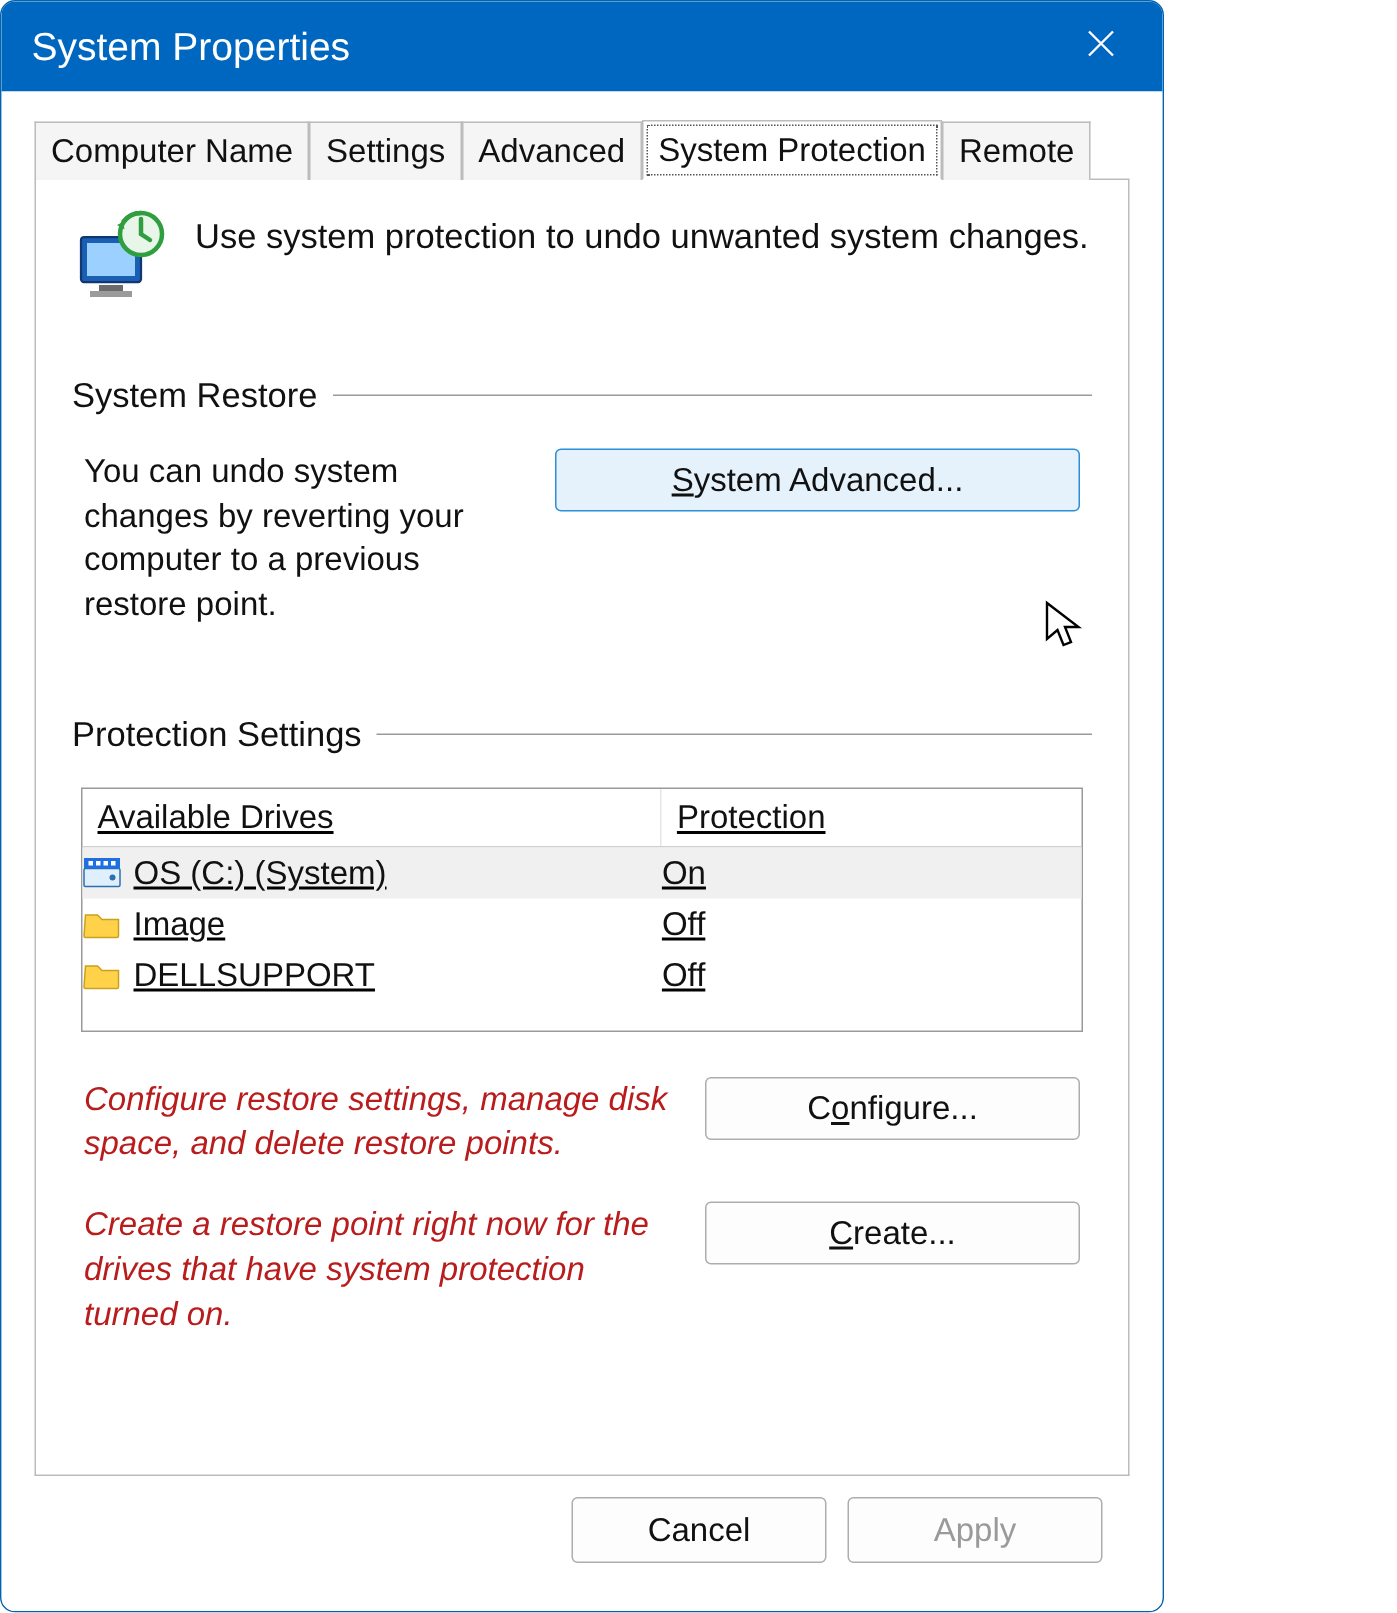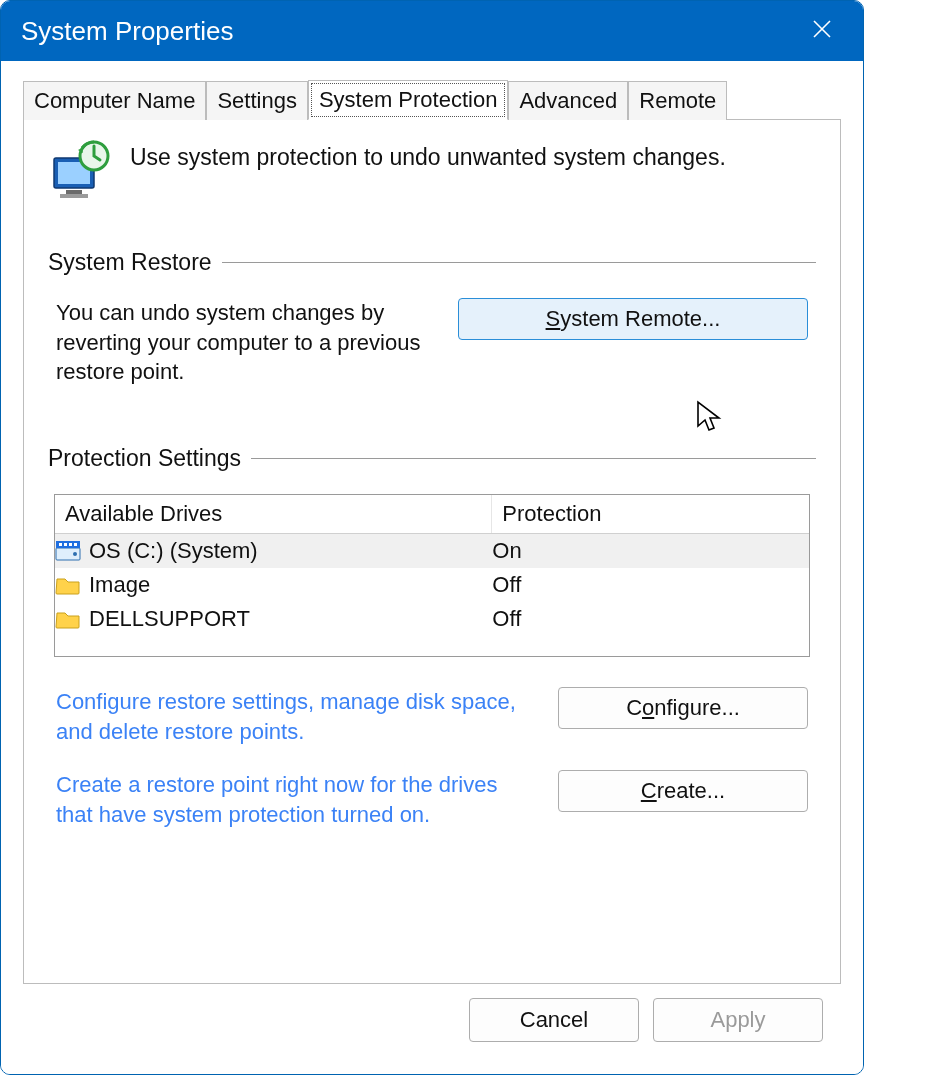"System Properties" .window { width: 864px -> 776px }
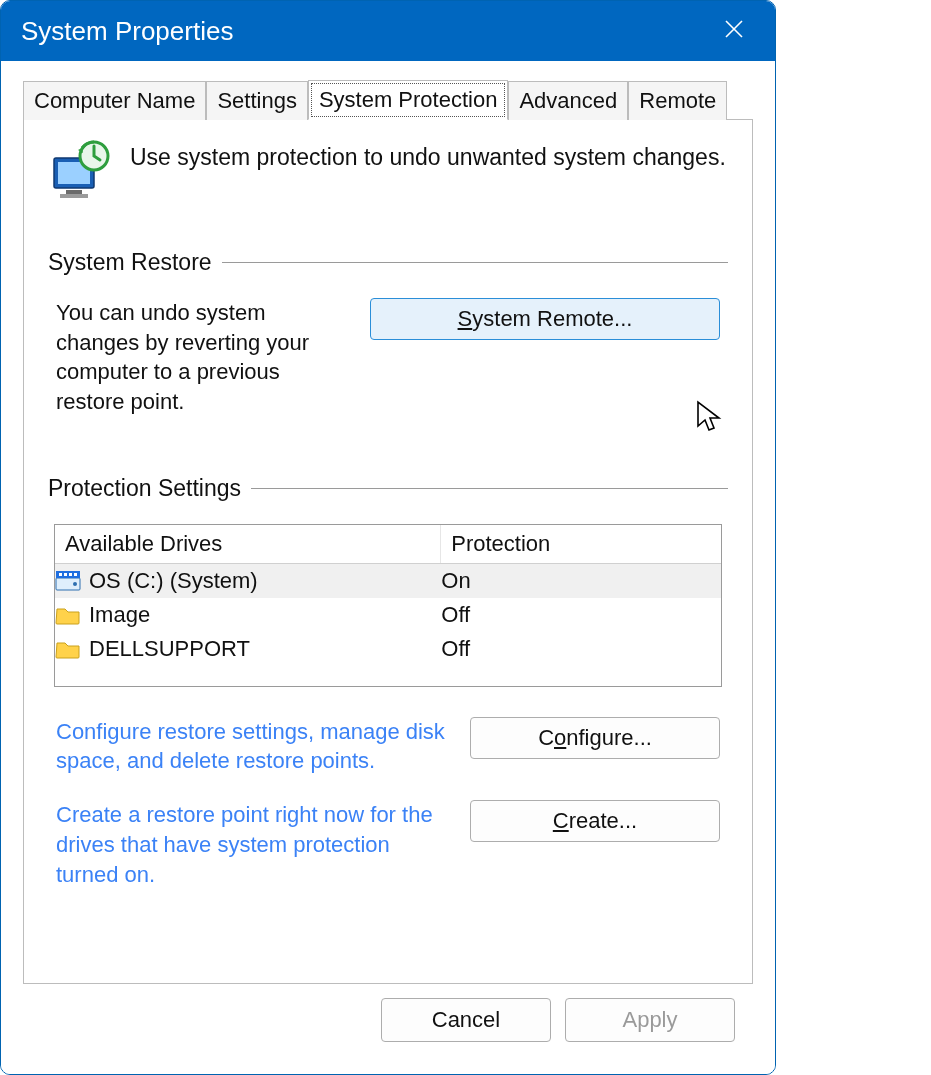"System Protection" div.tab { order: before "Advanced" -> after "Advanced" }
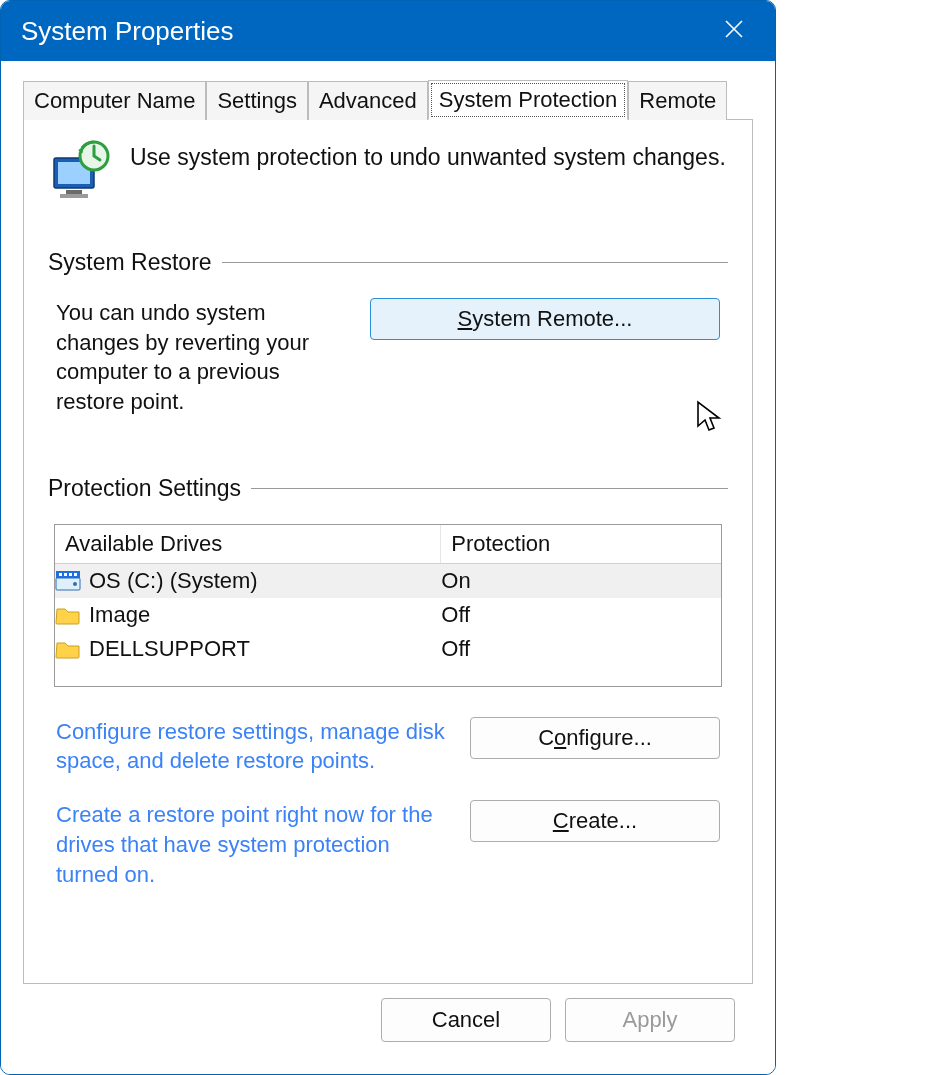"ystem Remote..." span { text: Remote -> Advanced }
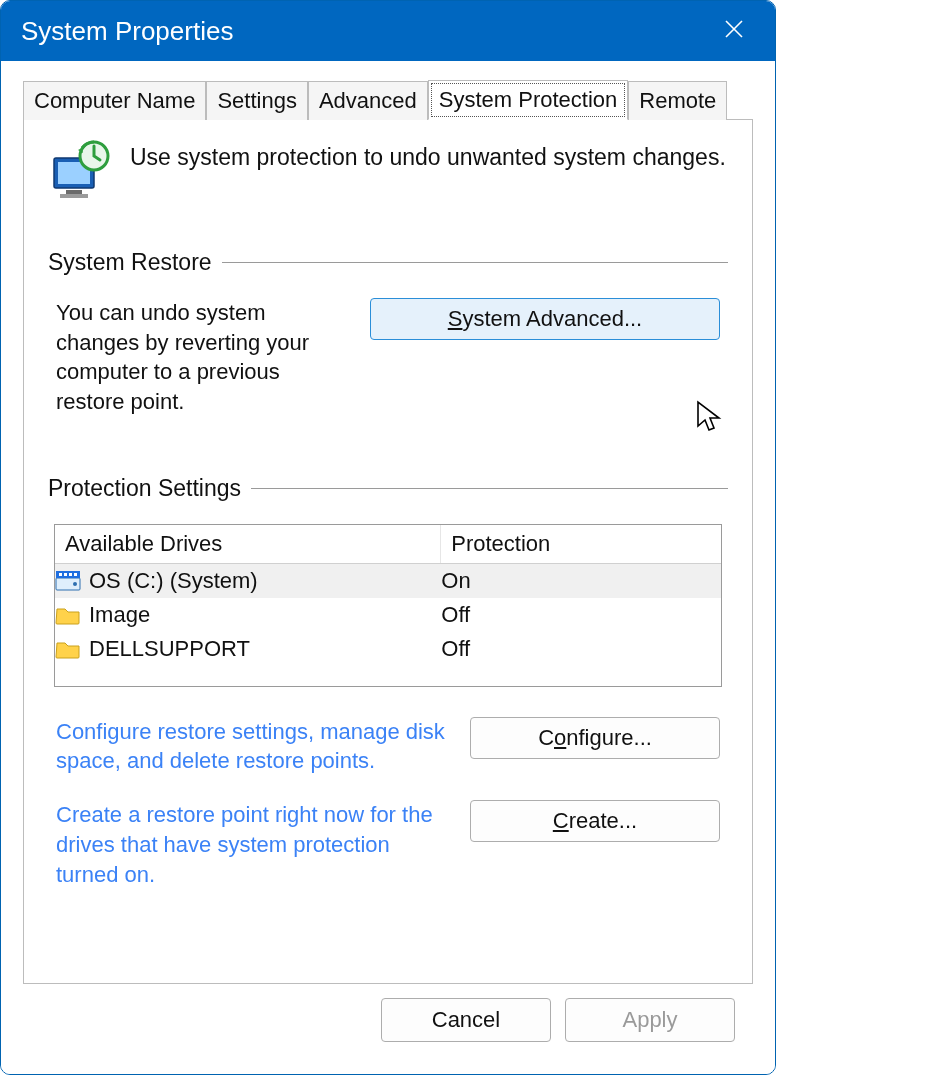"Available Drives" .listview { text-decoration: none -> underline }
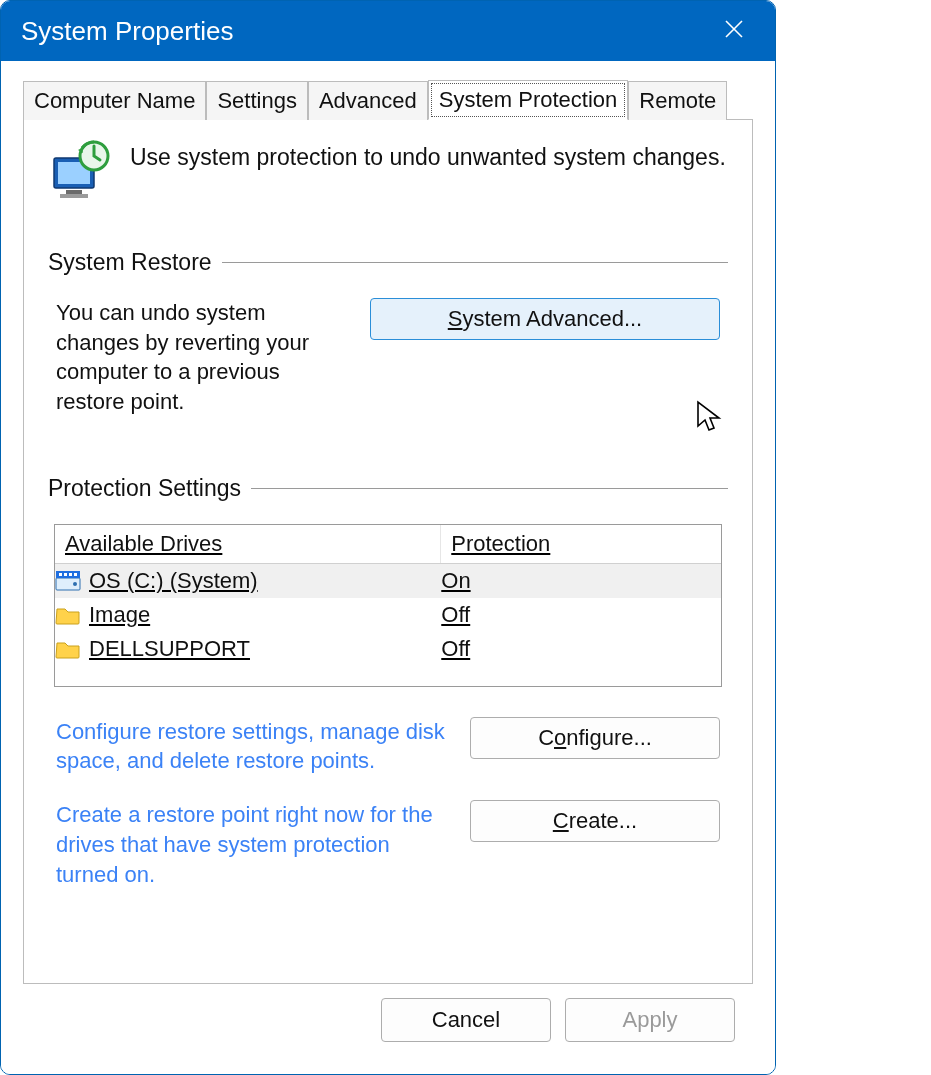"Configure restore settings, manage disk" .cfg-text { color: #3b82f6 -> #b91c1c; font-style: none -> italic }
